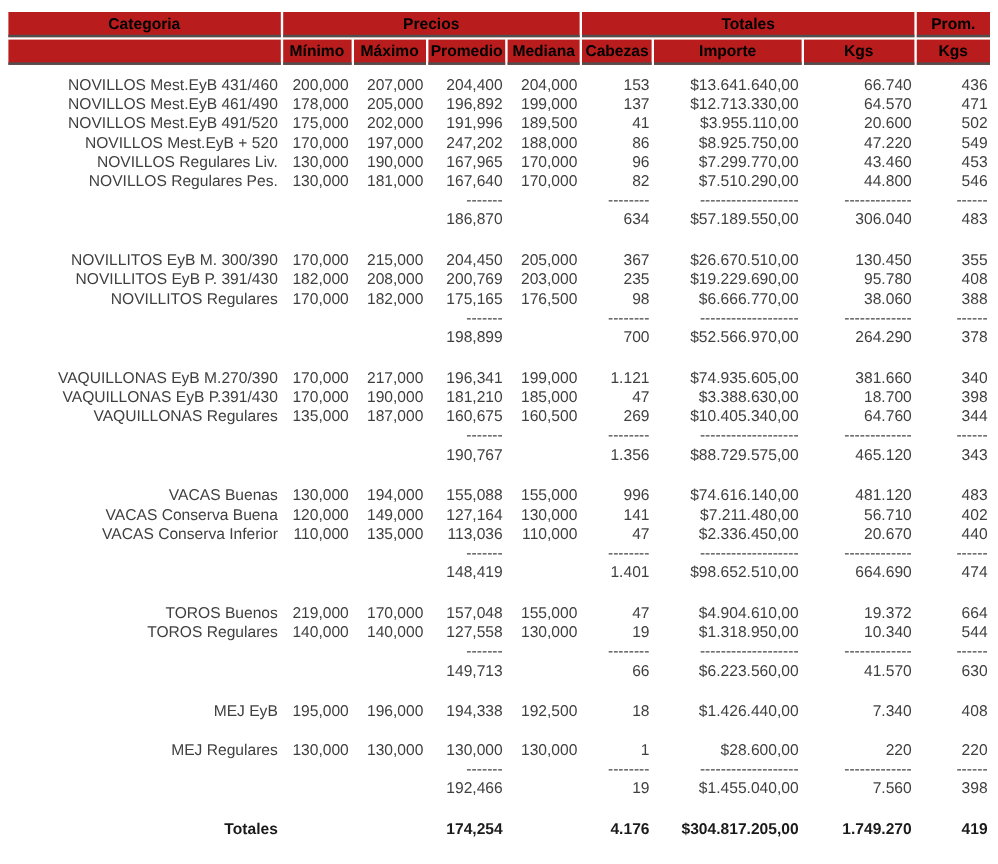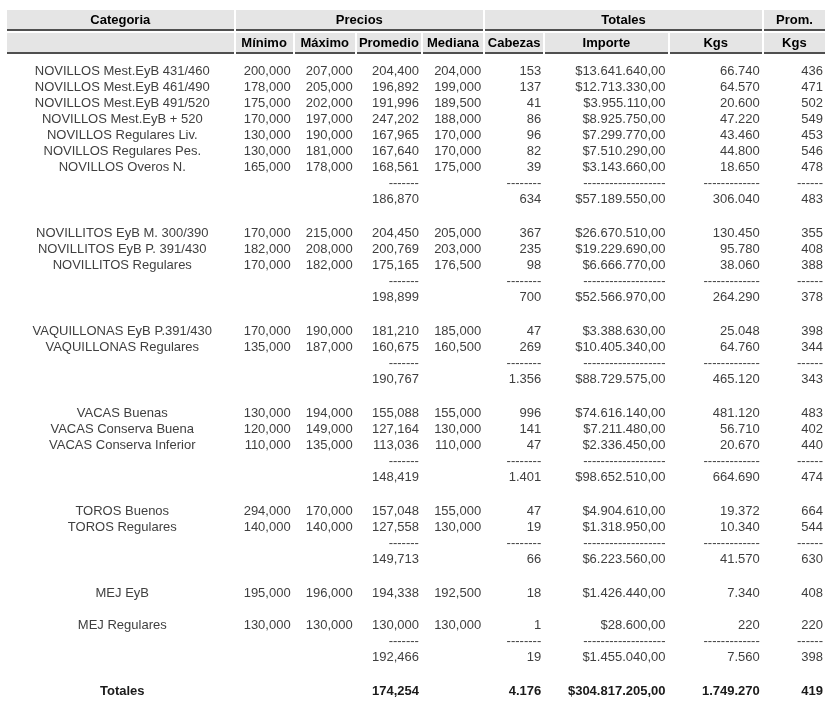"Categoria" th { background: #e5e5e5 -> #b91c1c }
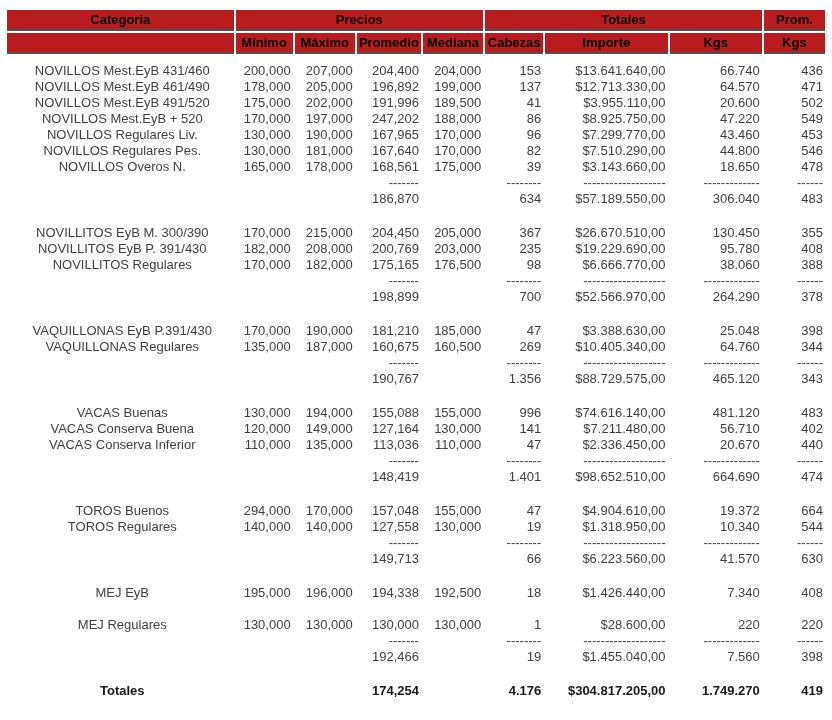"NOVILLOS Mest.EyB 431/460" td.cat { text-align: center -> right }
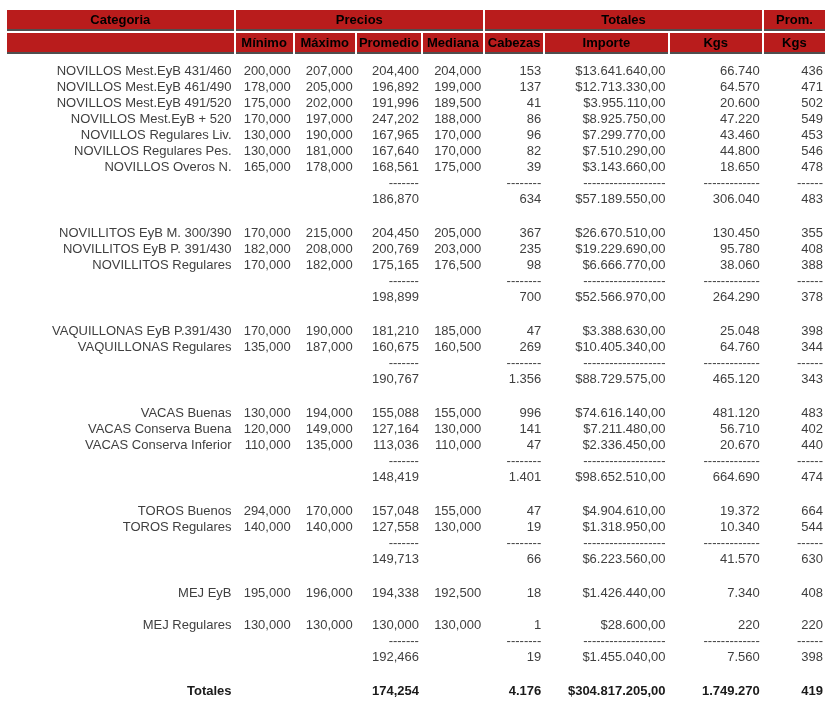"NOVILLOS Overos N." tr { html: <tr> <td>NOVILLOS Overos N.</td> <td>165,000</td> <td>178,000</td> <td>168,561</td> <td>175,000</td> <td>39</td> <td>$3.143.660,00</td> <td>18.650</td> <td>478</td> </tr> -> none }
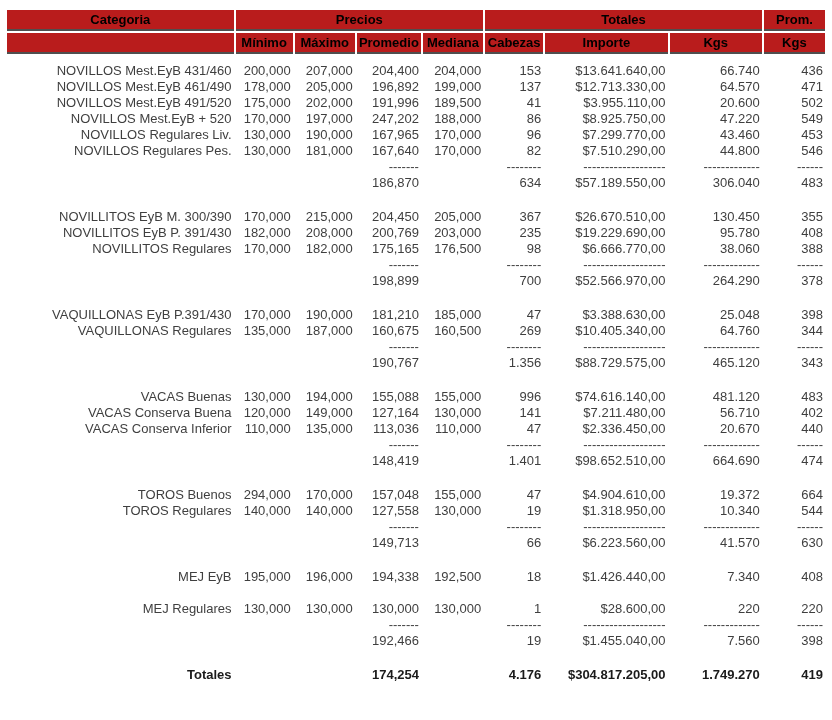"VAQUILLONAS EyB M.270/390" tr { html: none -> <tr> <td>VAQUILLONAS EyB M.270/390</td> <td>170,000</td> <td>217,000</td> <td>196,341</td> <td>199,000</td> <td>1.121</td> <td>$74.935.605,00</td> <td>381.660</td> <td>340</td> </tr> }
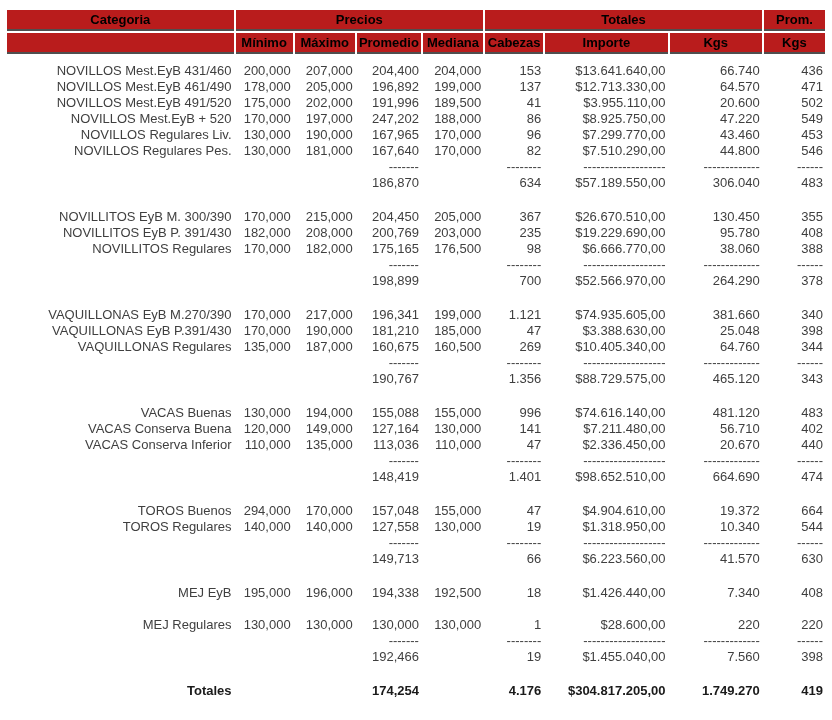"25.048" td.num { text: 25.048 -> 18.700 }
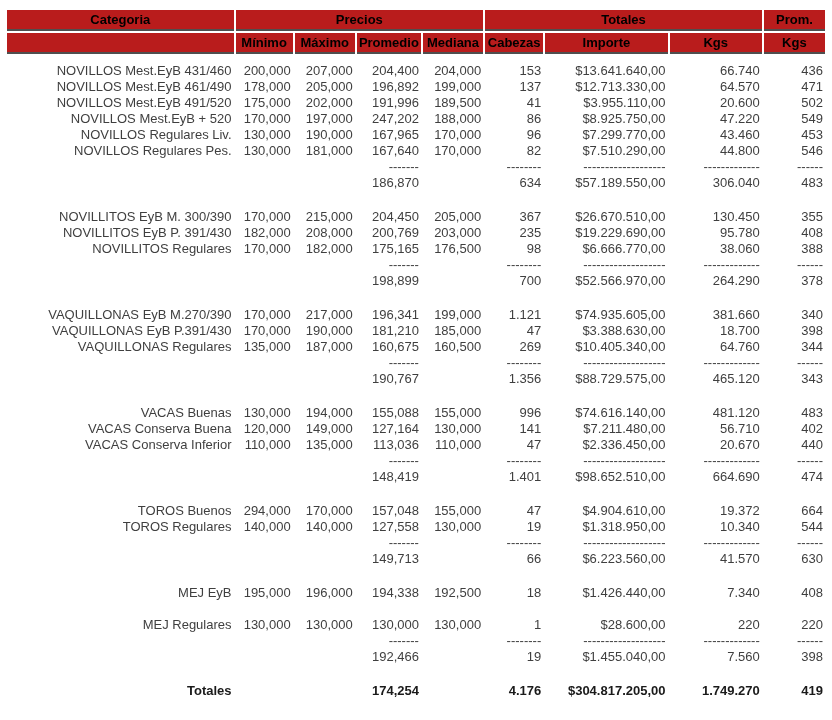"294,000" td.num { text: 294,000 -> 219,000 }
